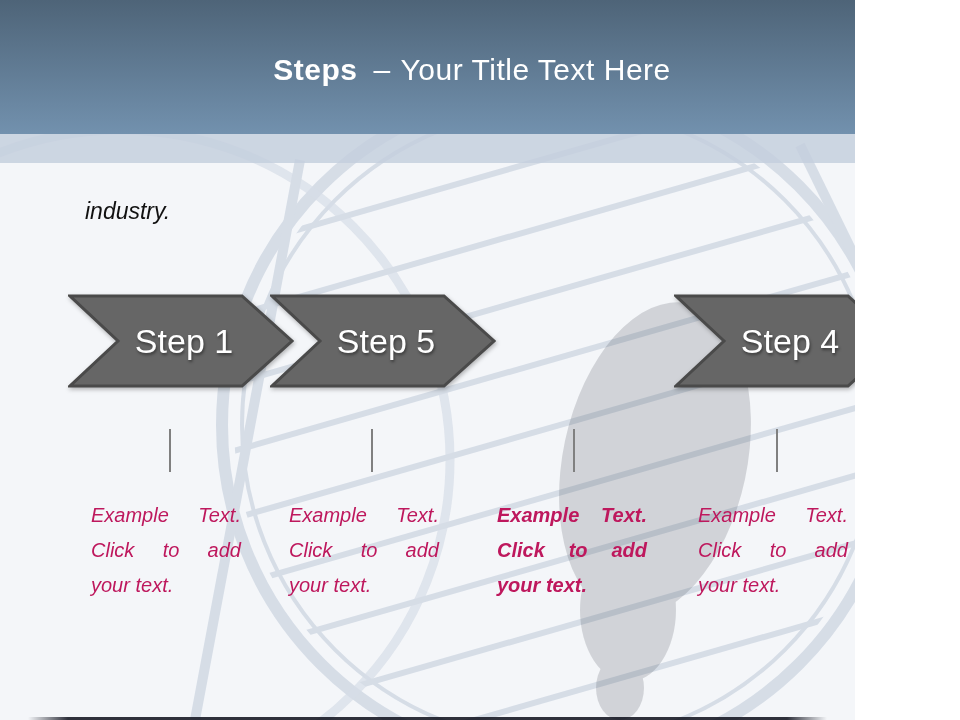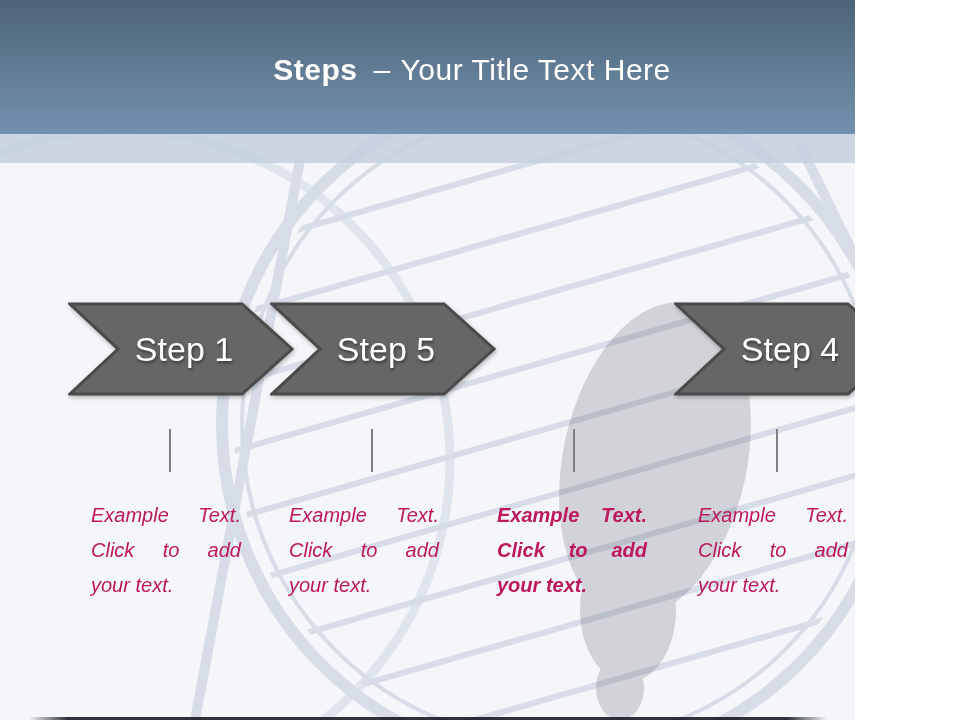"industry." div.l2 { html: none -> <div>industry.</div> }
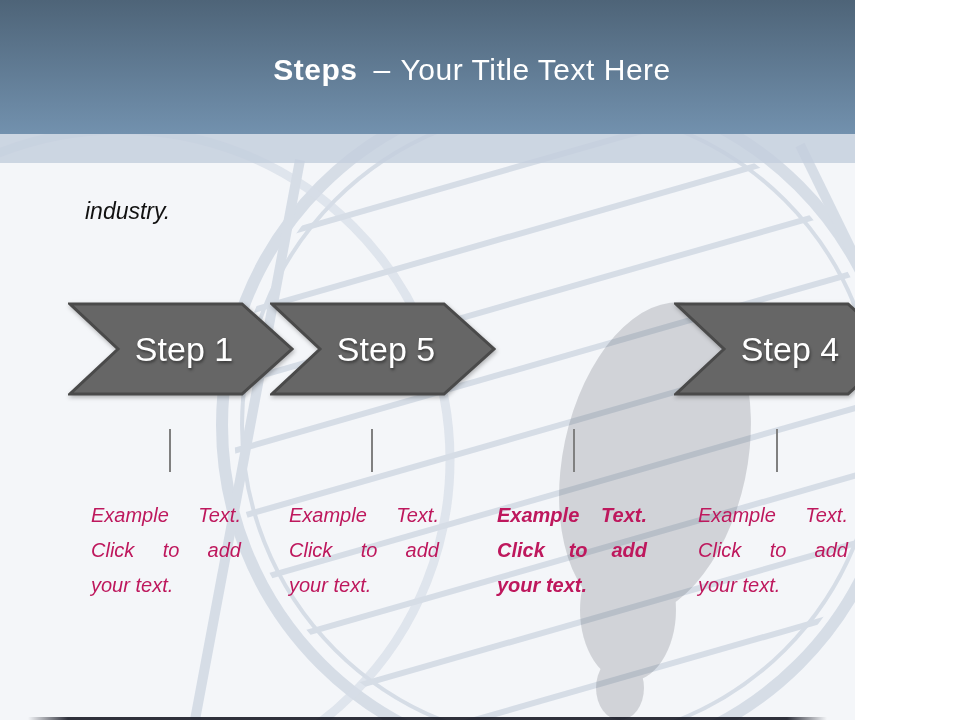"Step 1" .chevron { top: 302px -> 294px }
